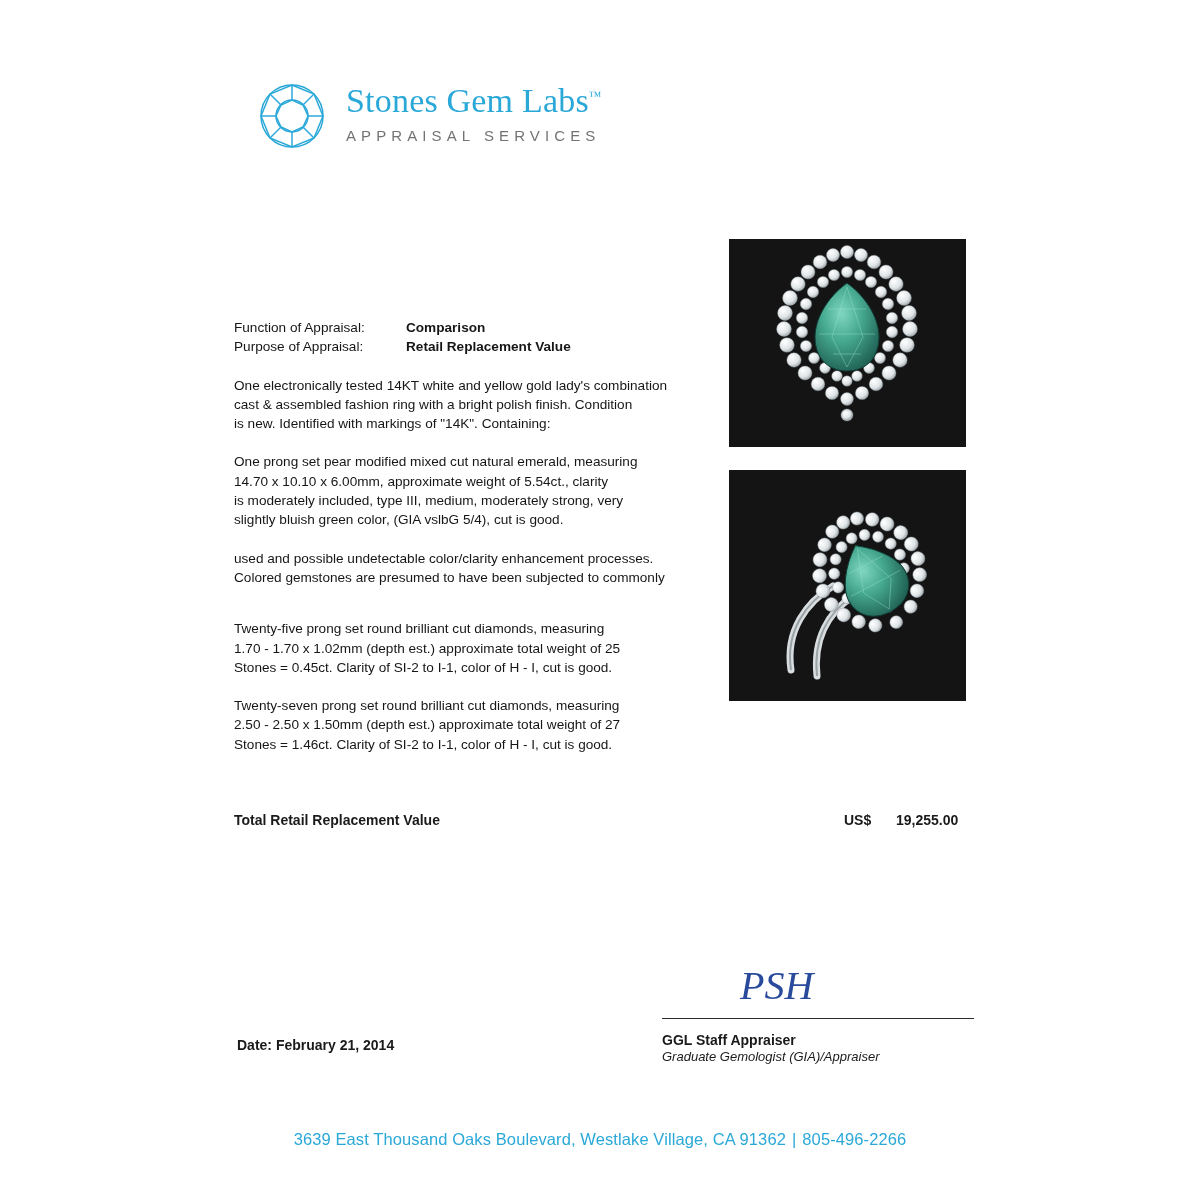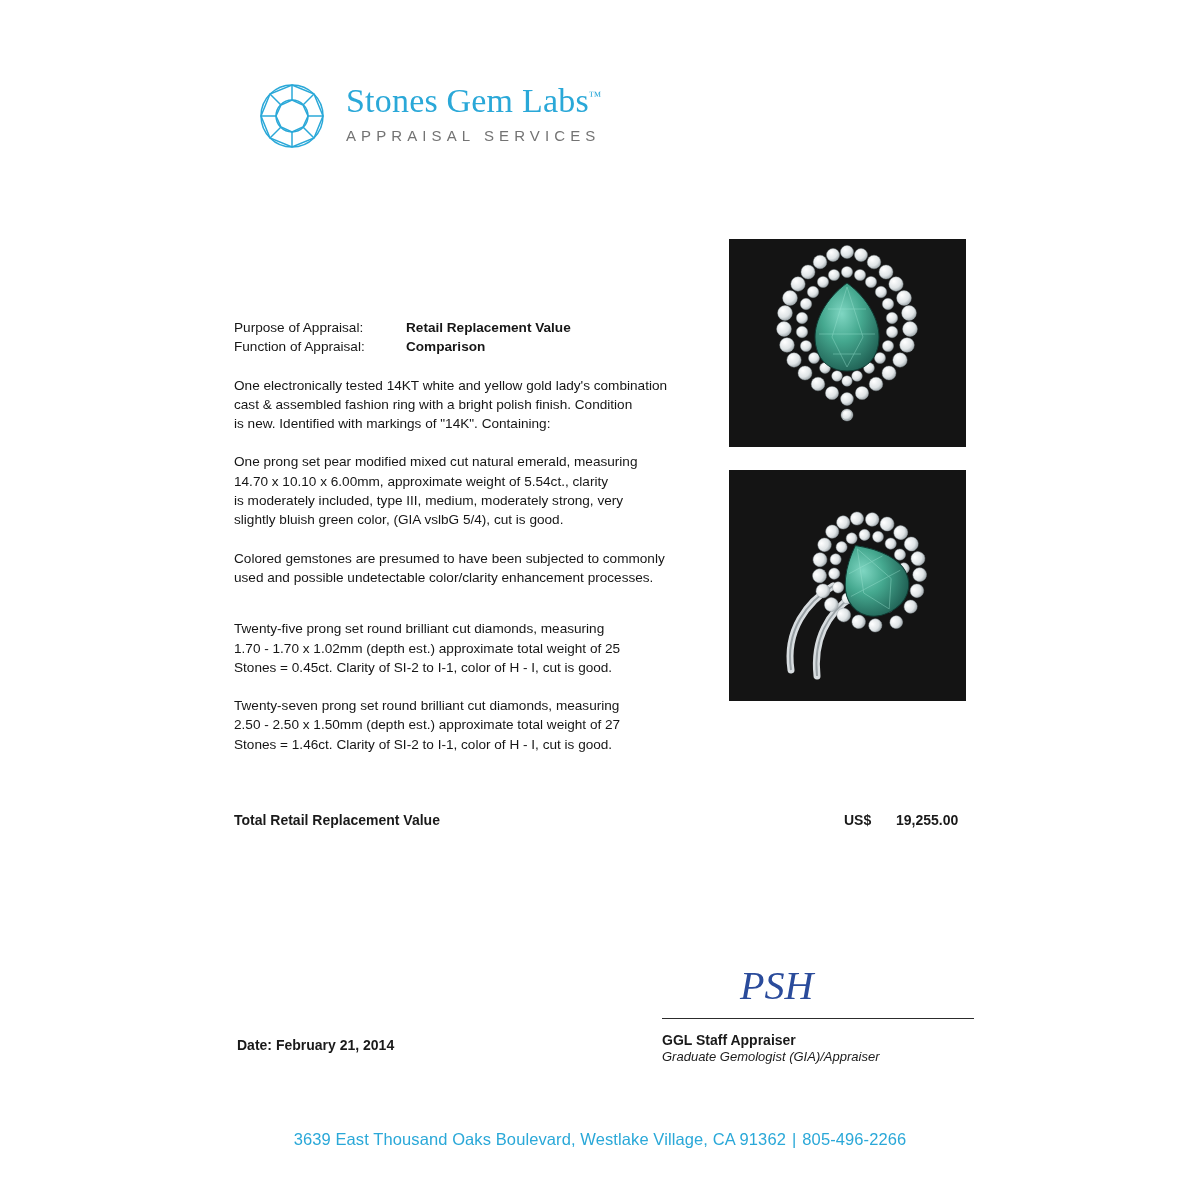"Purpose of Appraisal:" div.kv-row { order: before "Function of Appraisal:" -> after "Function of Appraisal:" }
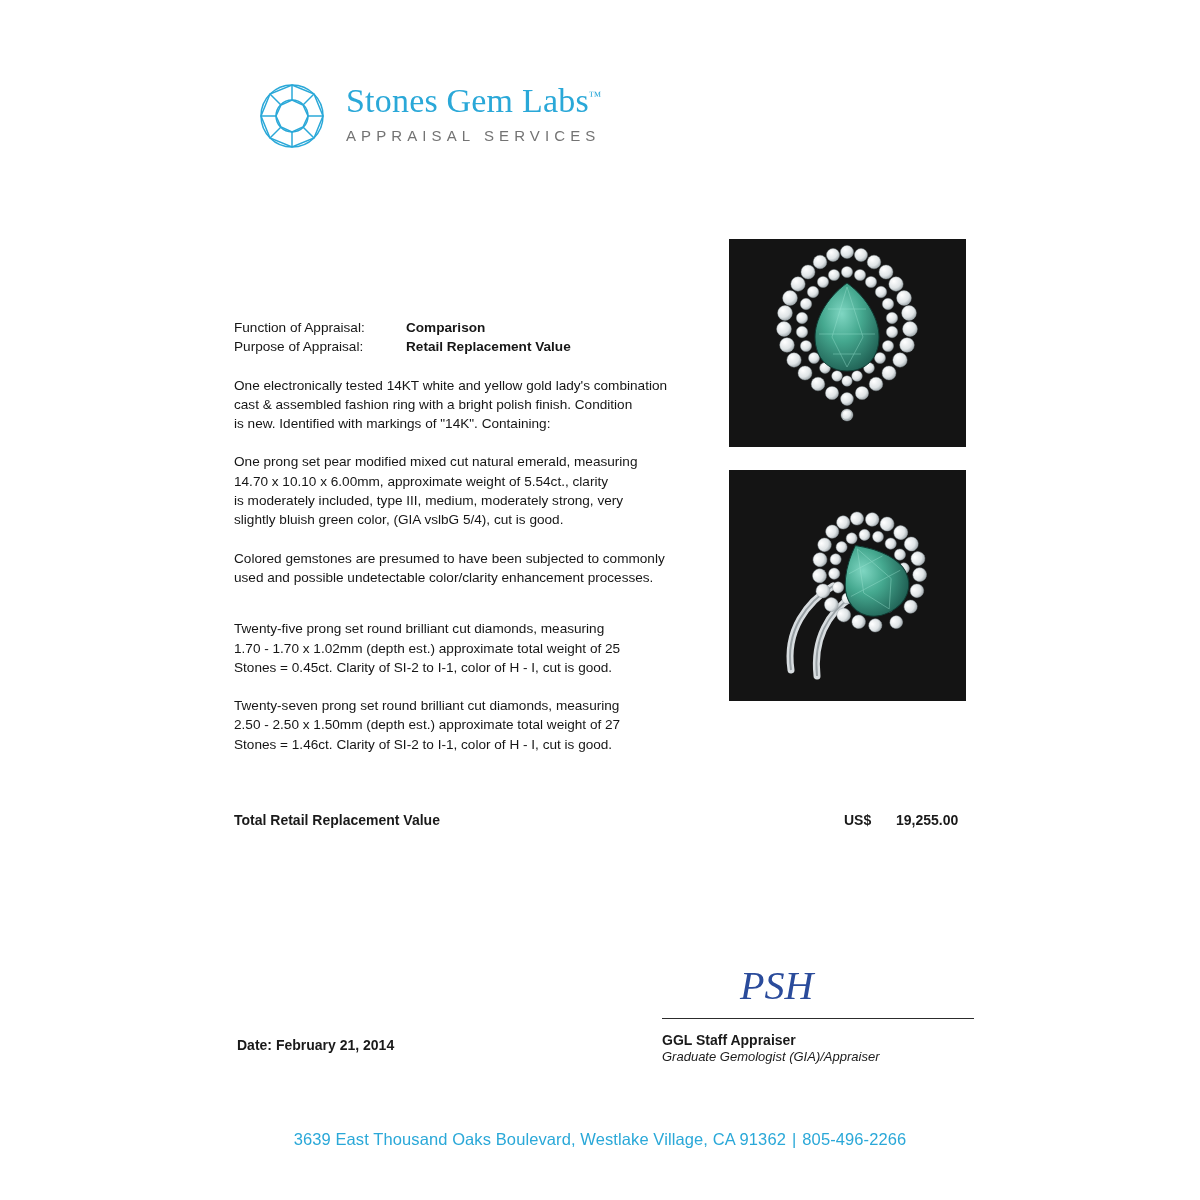"Colored gemstones are presumed to" div { order: before "used and possible undetectable" -> after "used and possible undetectable" }
